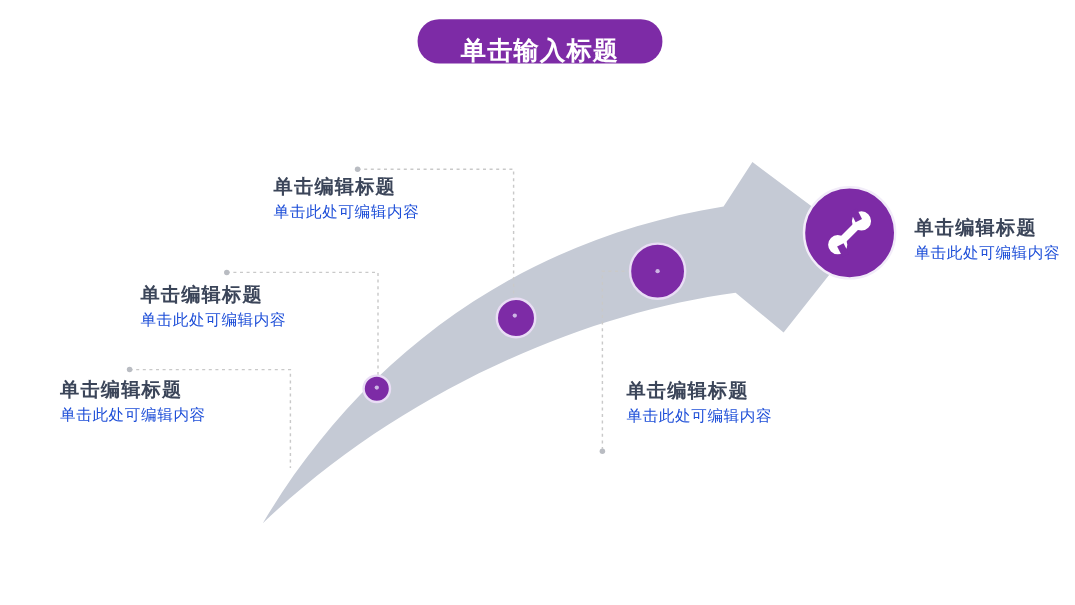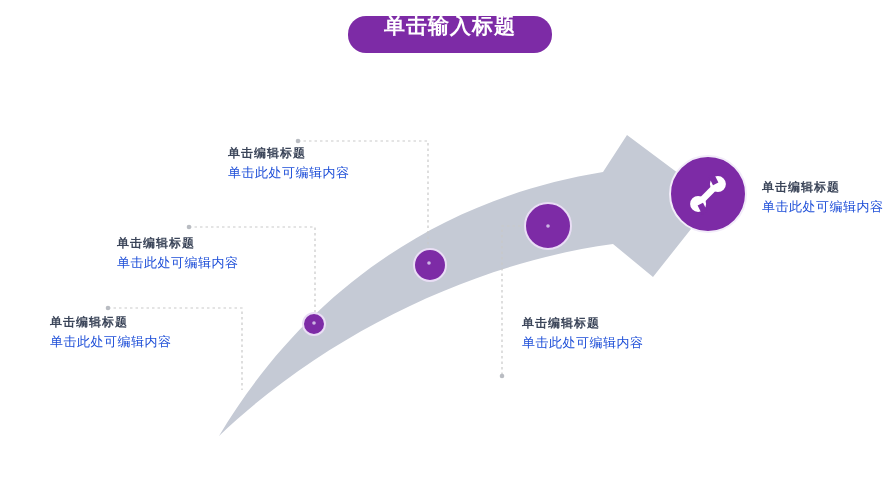"单击输入标题" .title-banner { align-items: flex-start -> flex-end }
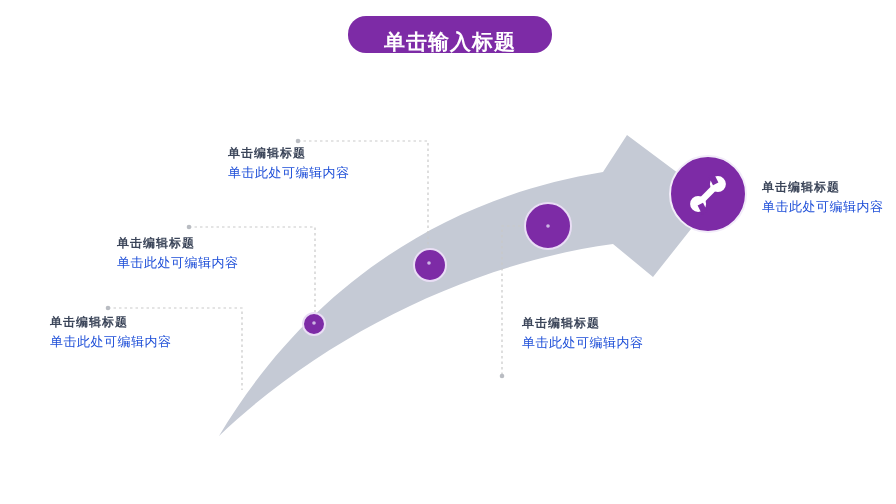"单击编辑标题" .step-text h3 { font-size: 12px -> 16px }
